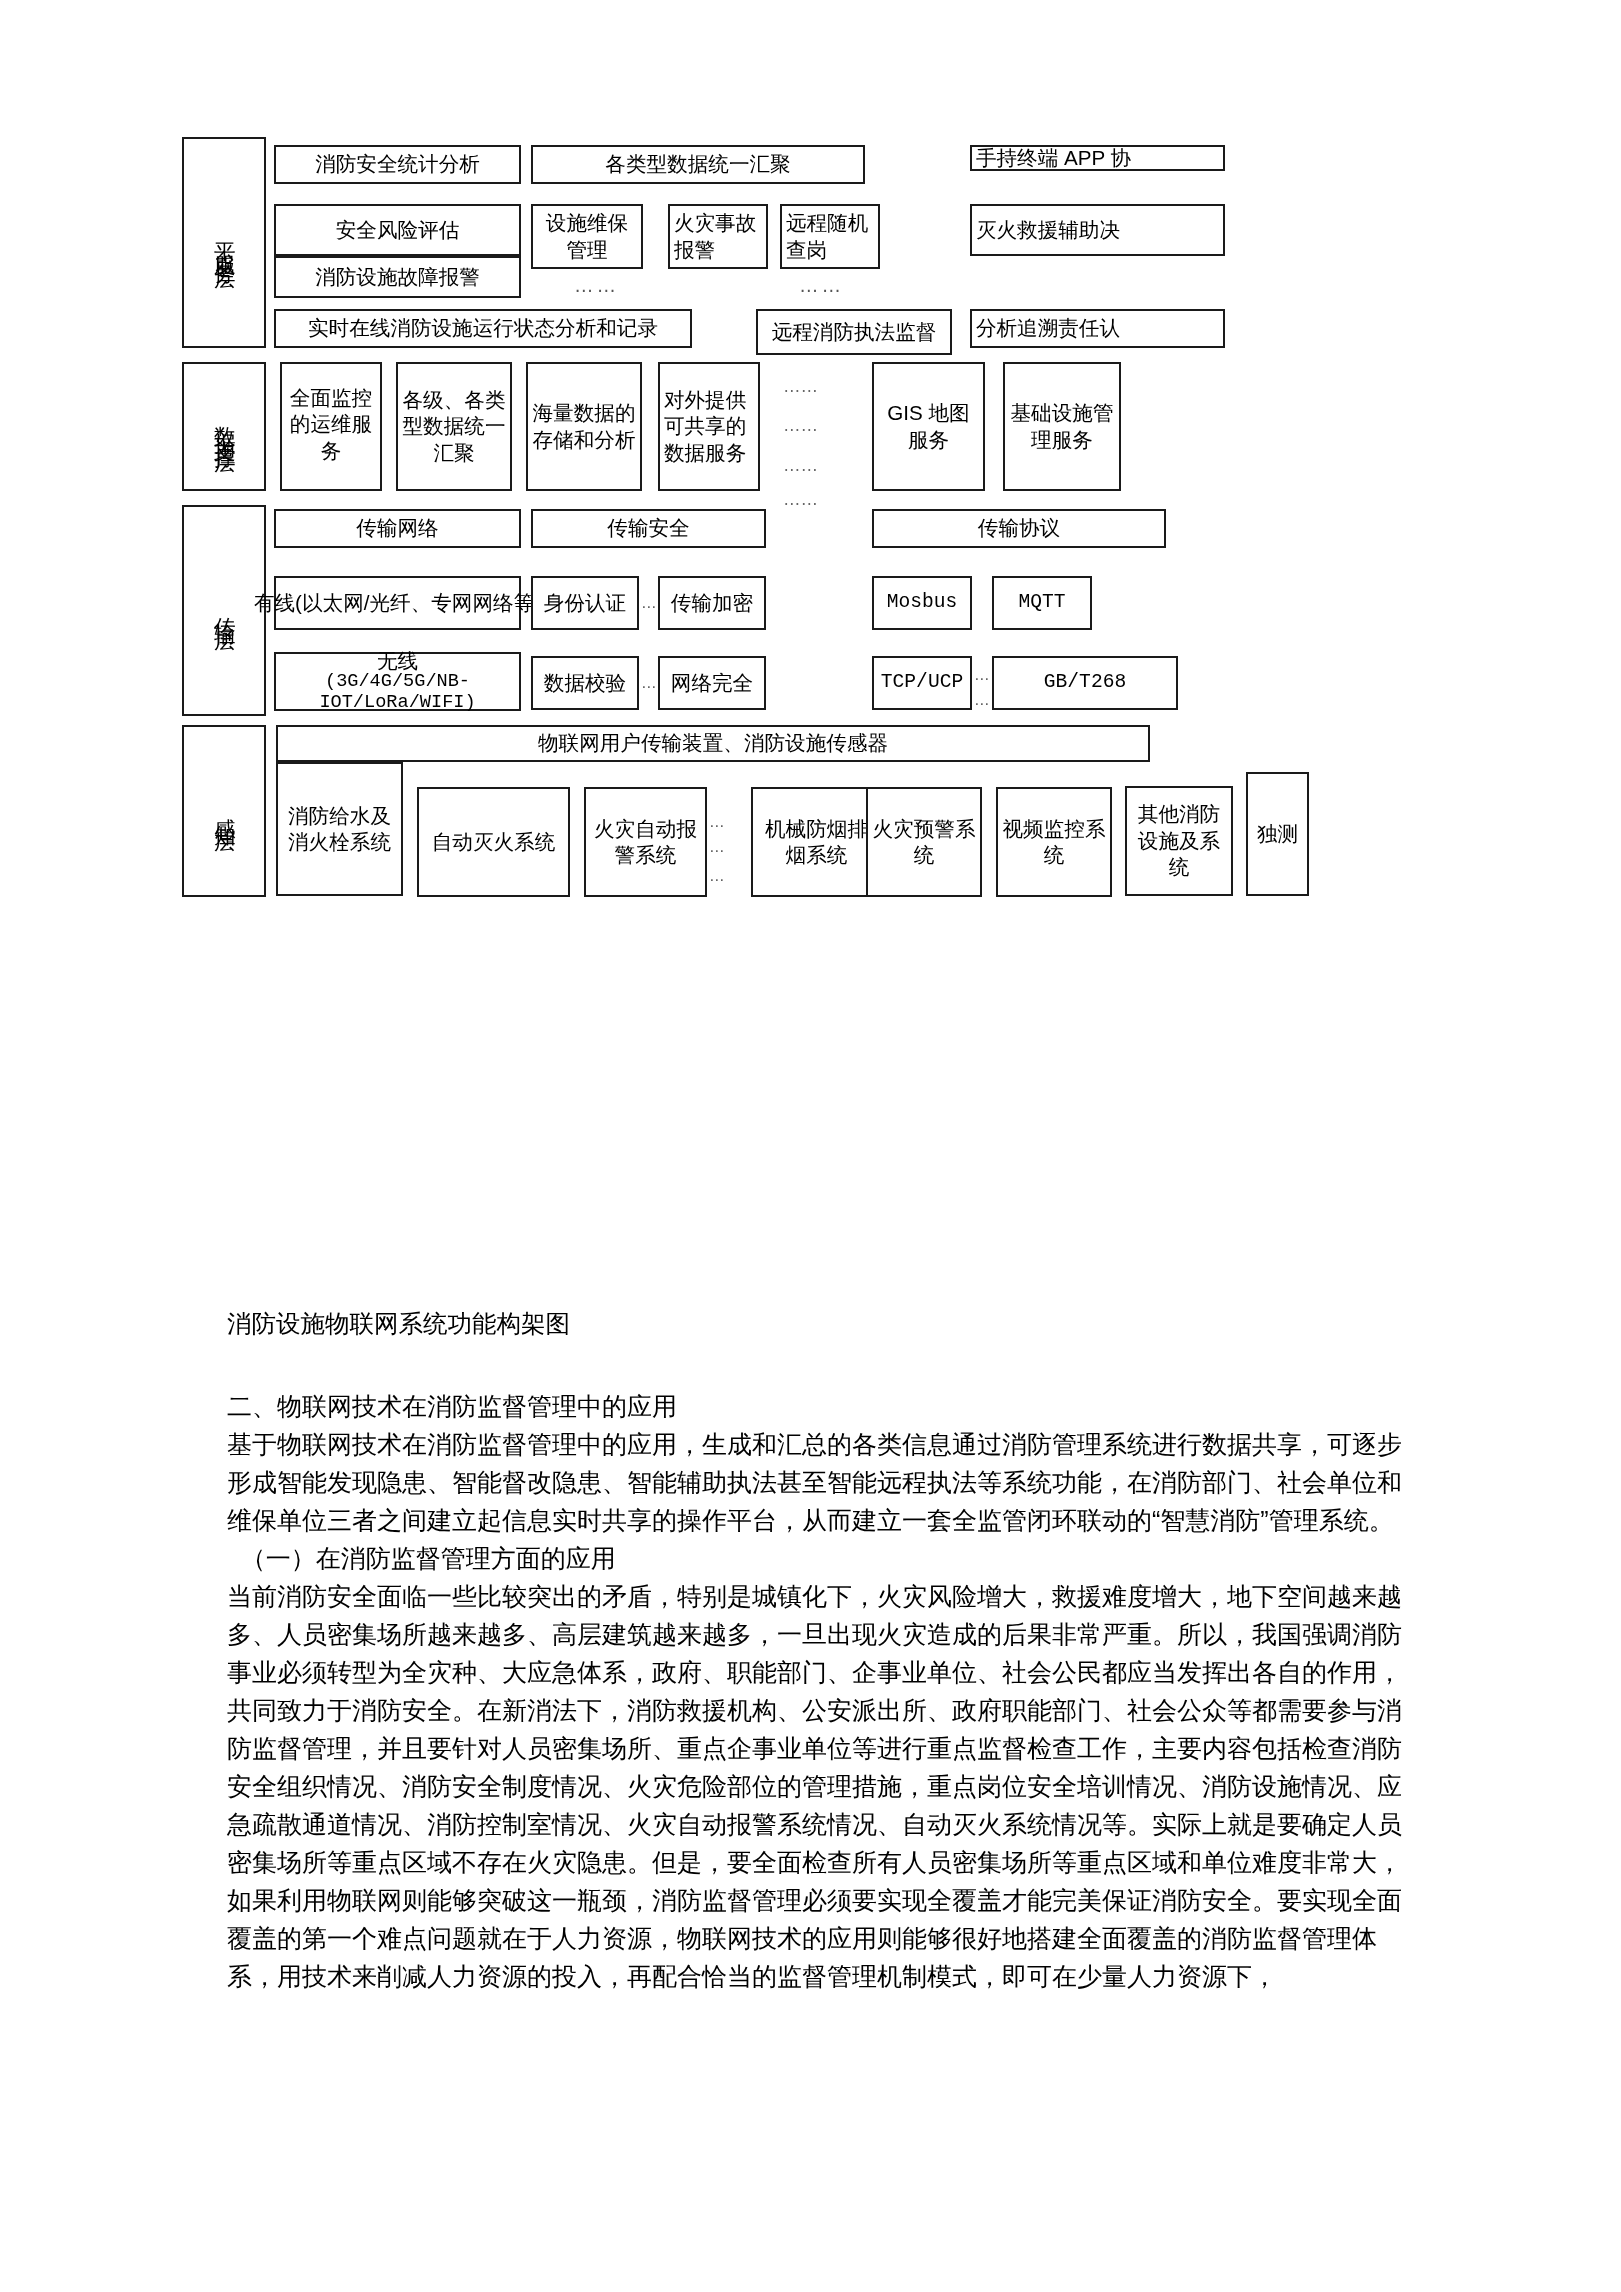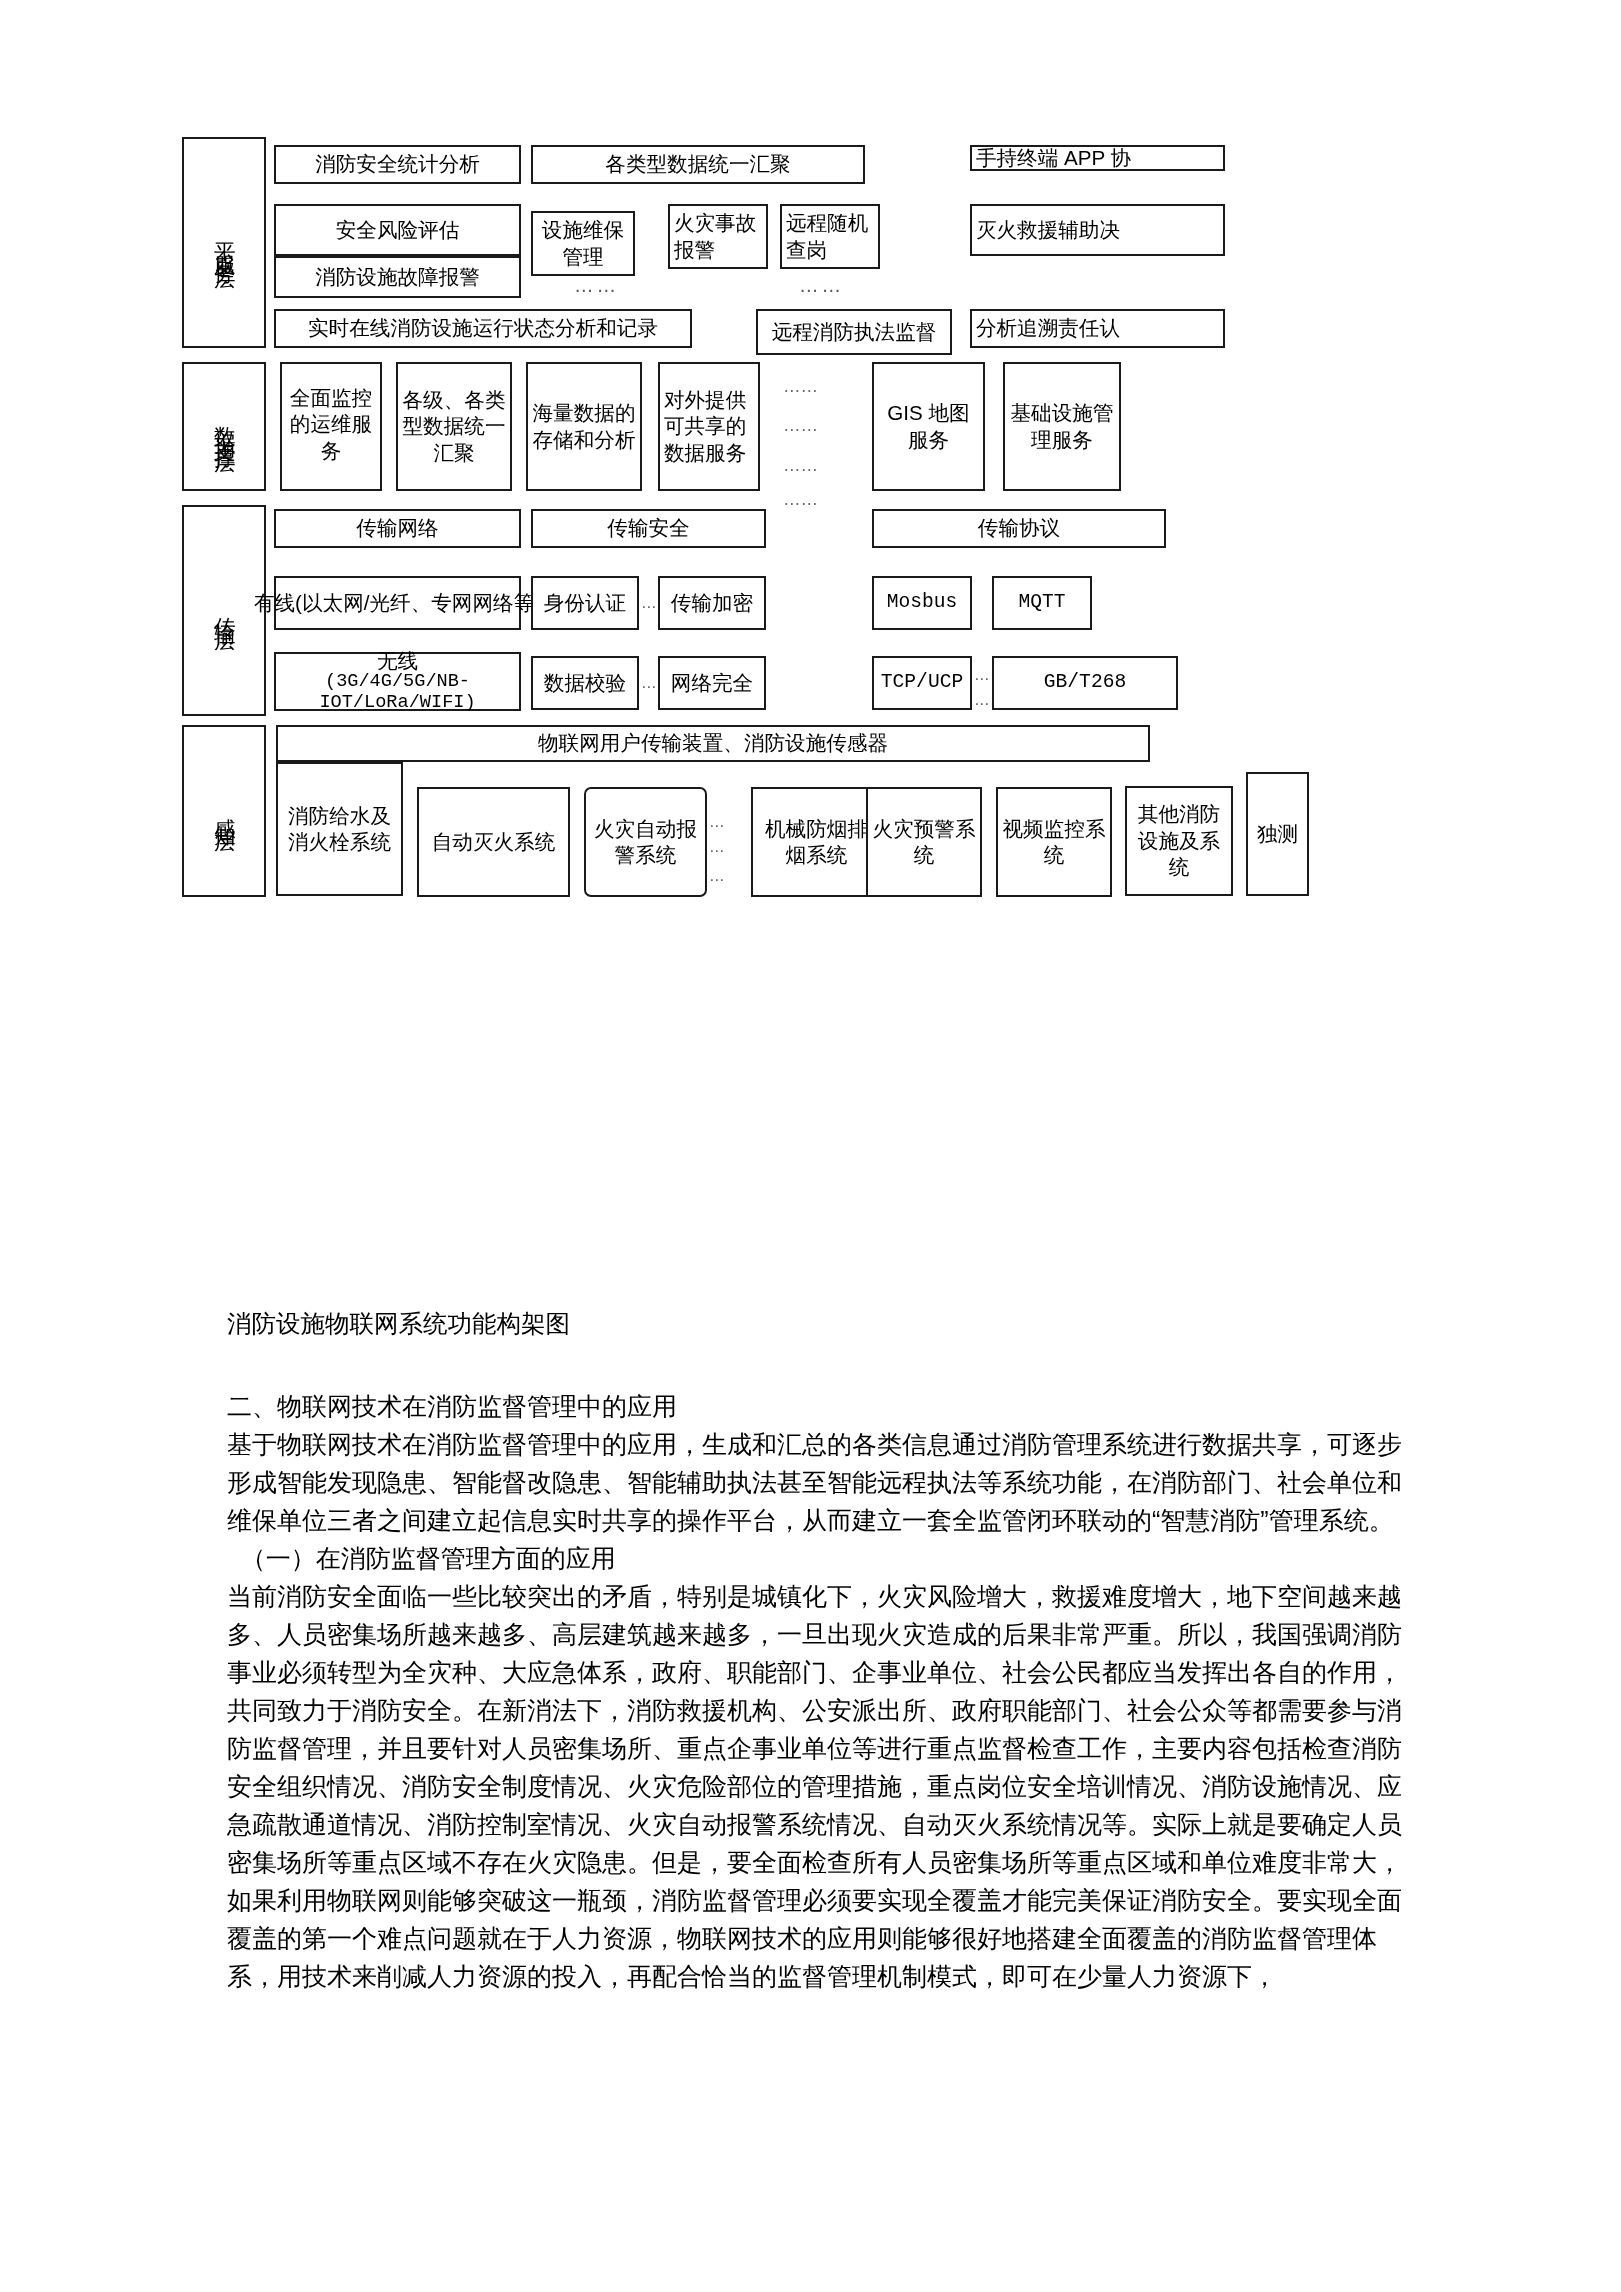"设施维保管理" div.box { margin-top: 7px -> none; width: 104px -> 112px }
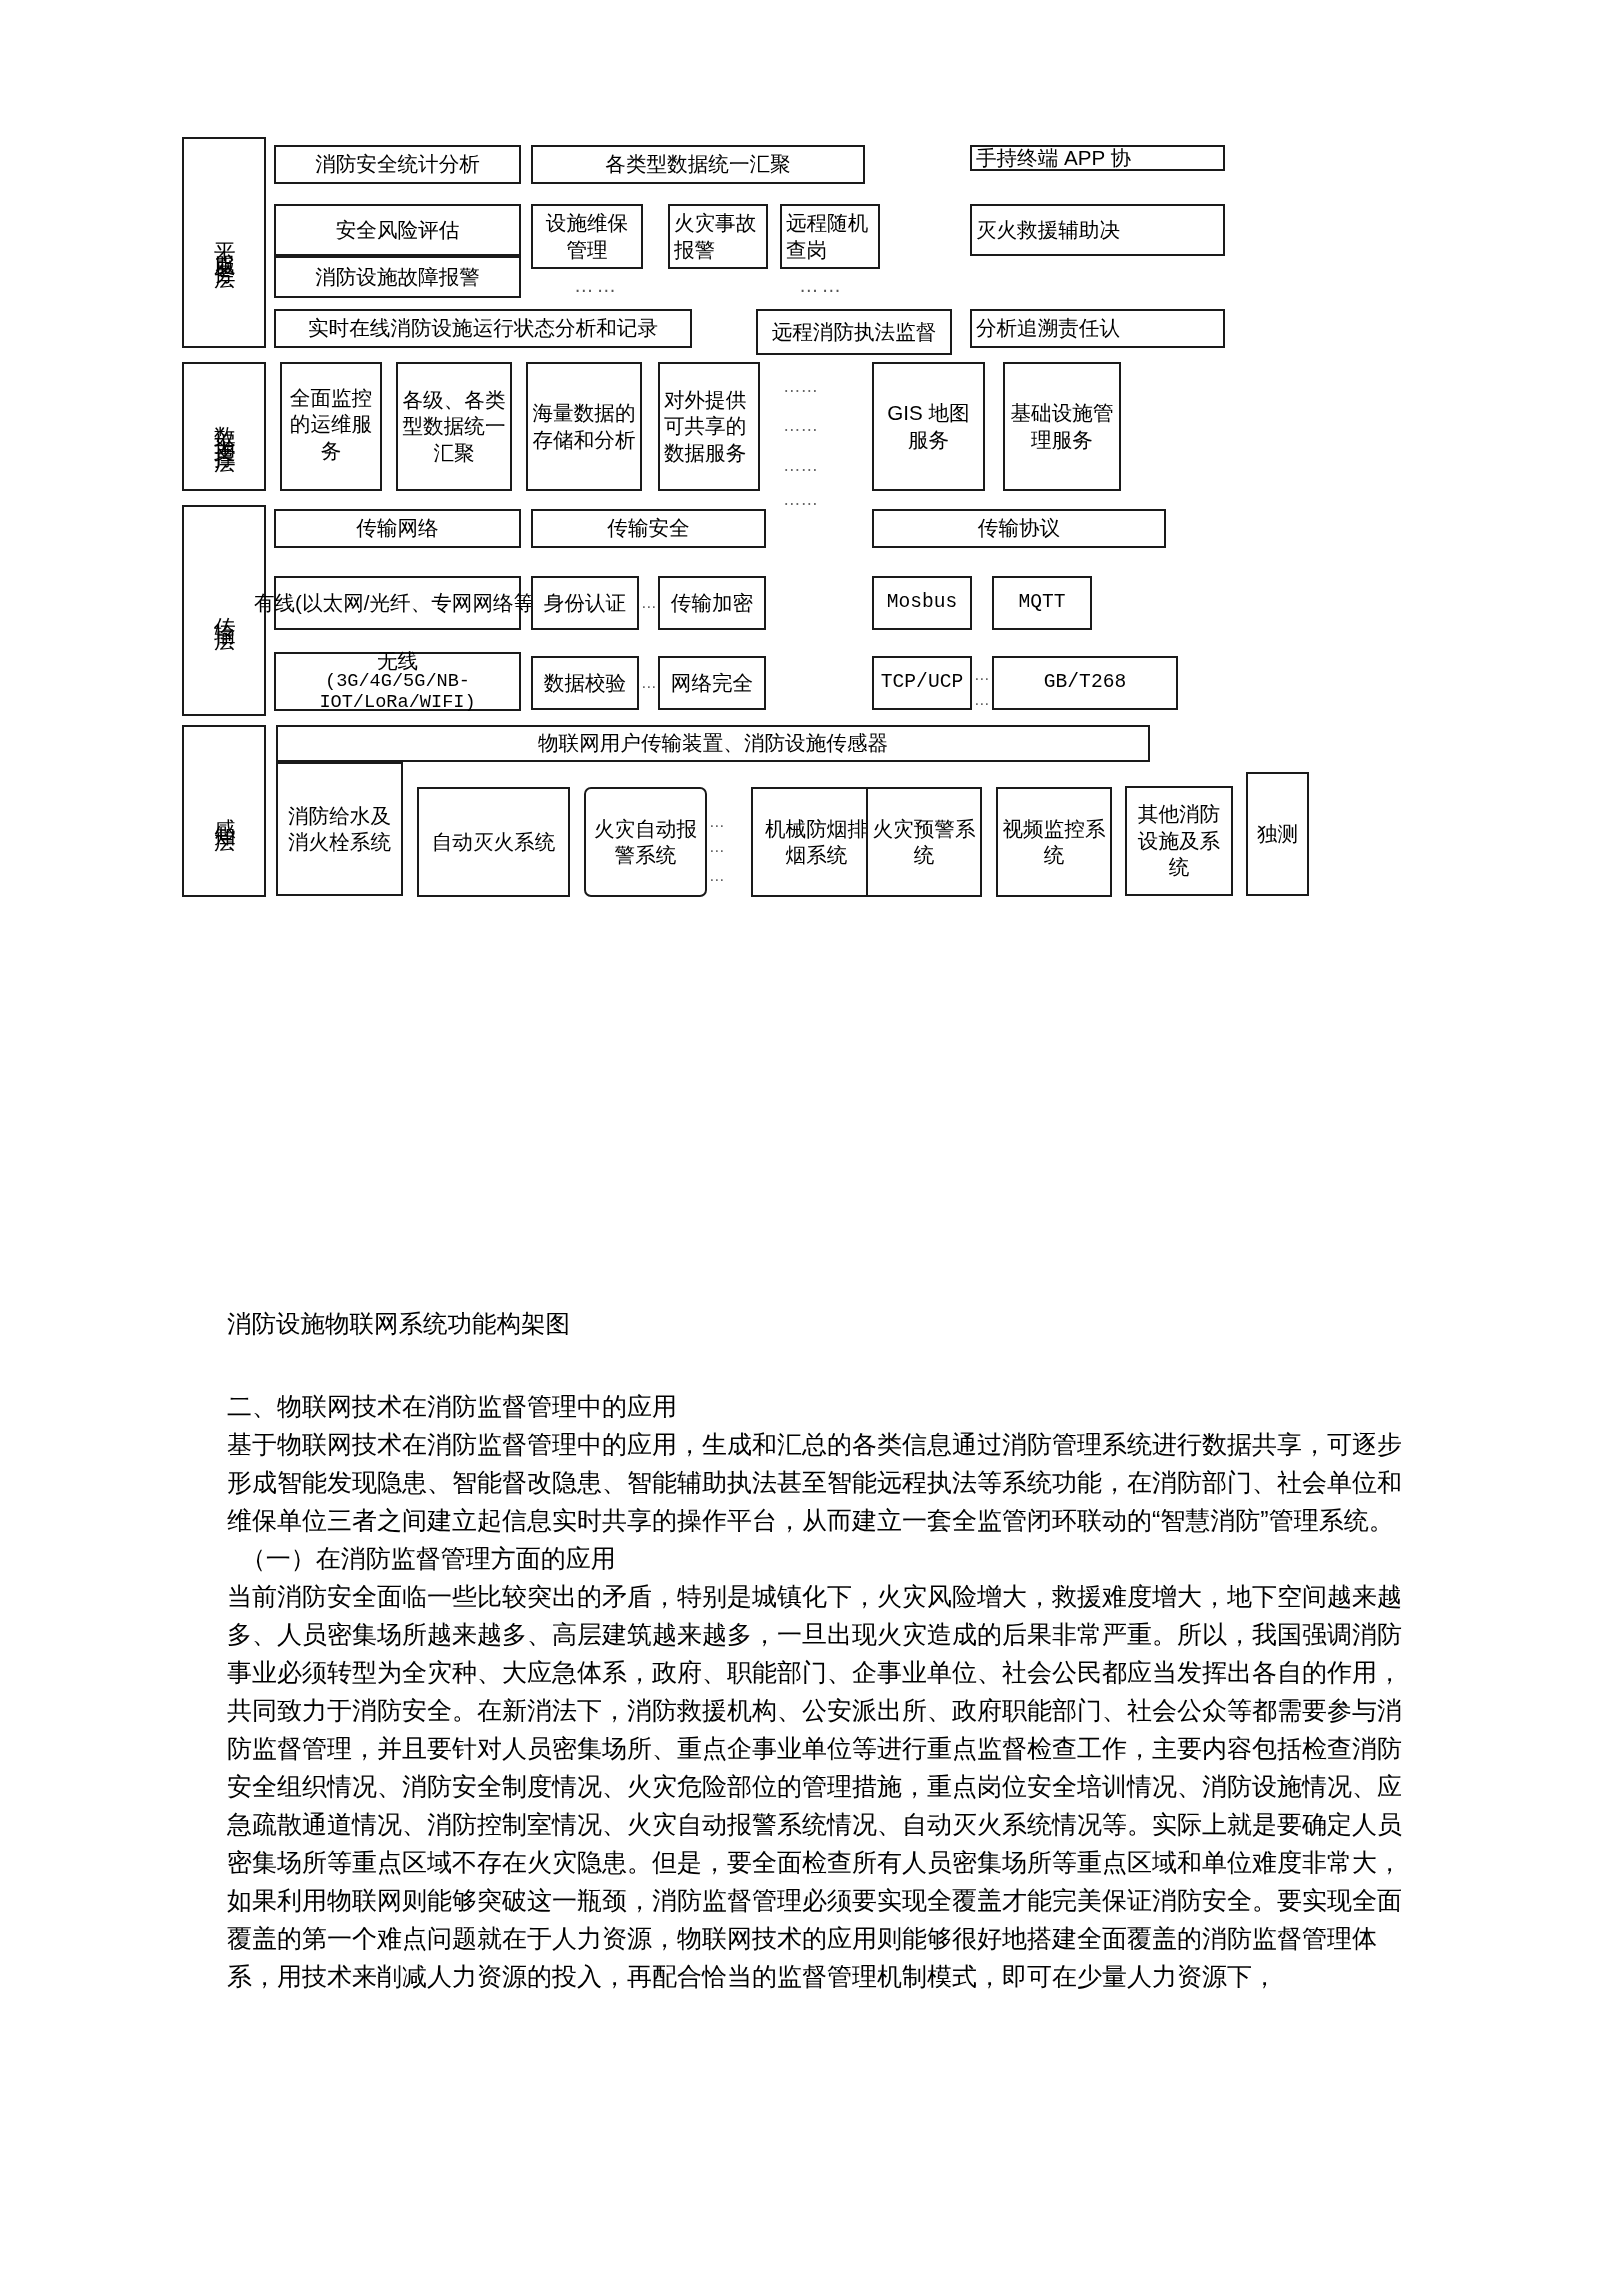"火灾自动报警系统" div.box { border-radius: 7px -> none }
